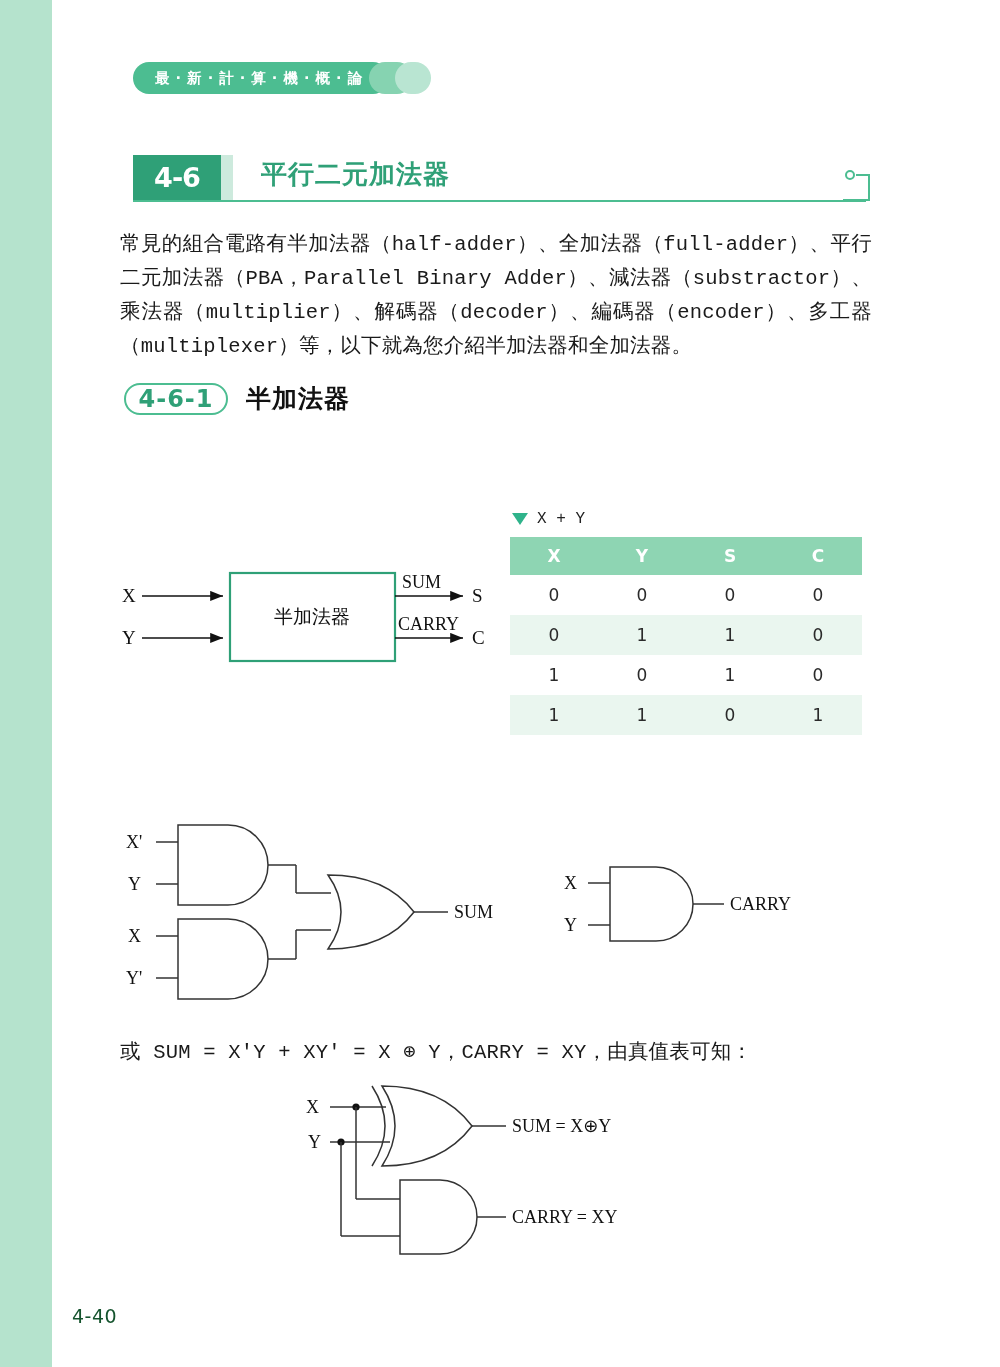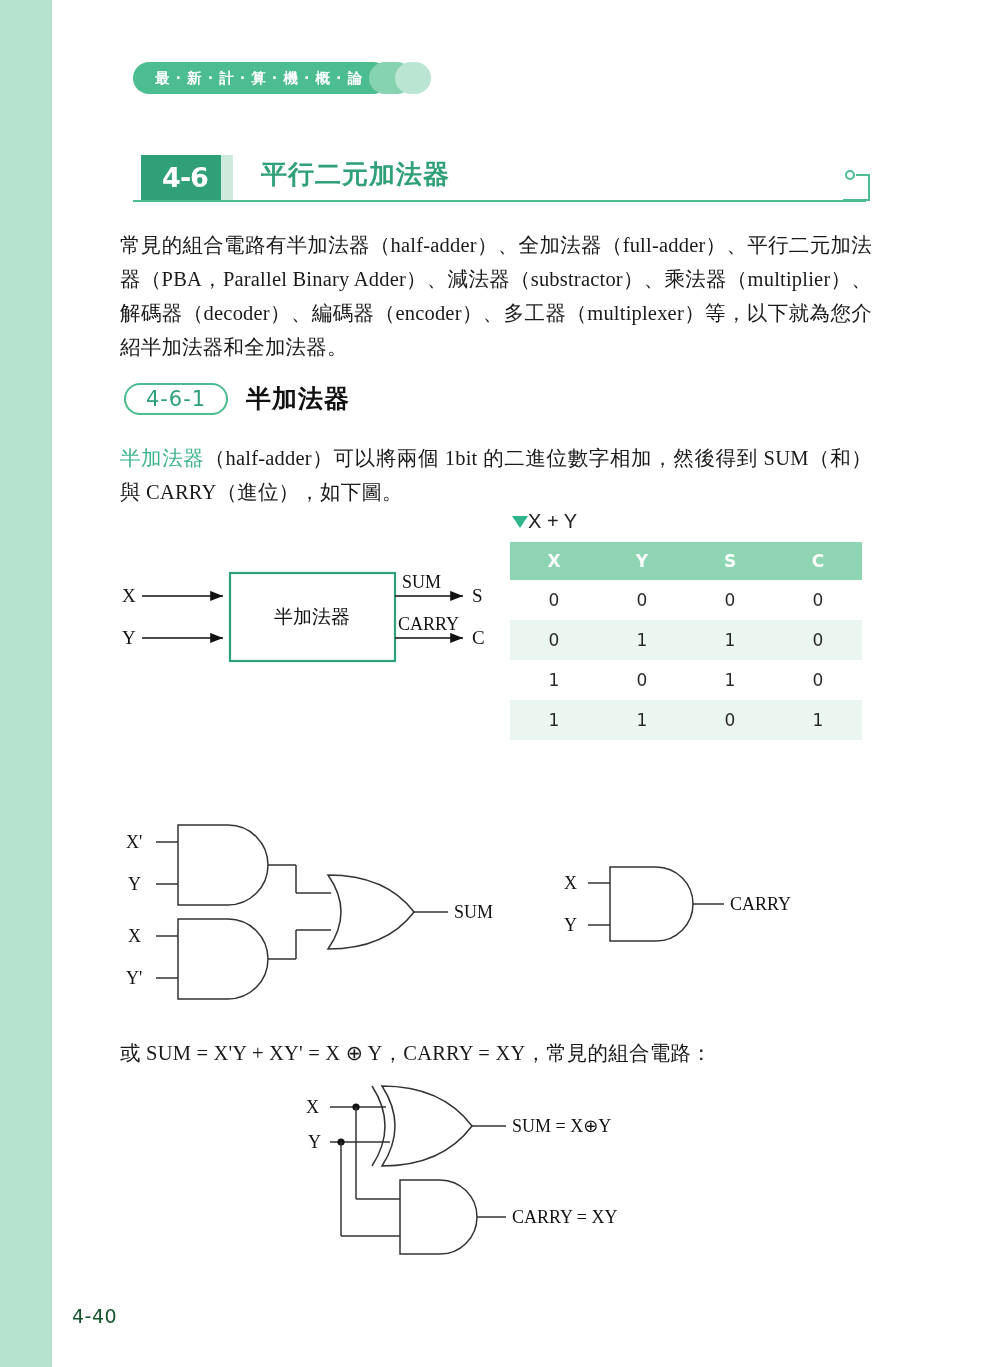"4-6" .sec-num { left: 8px -> 0 }
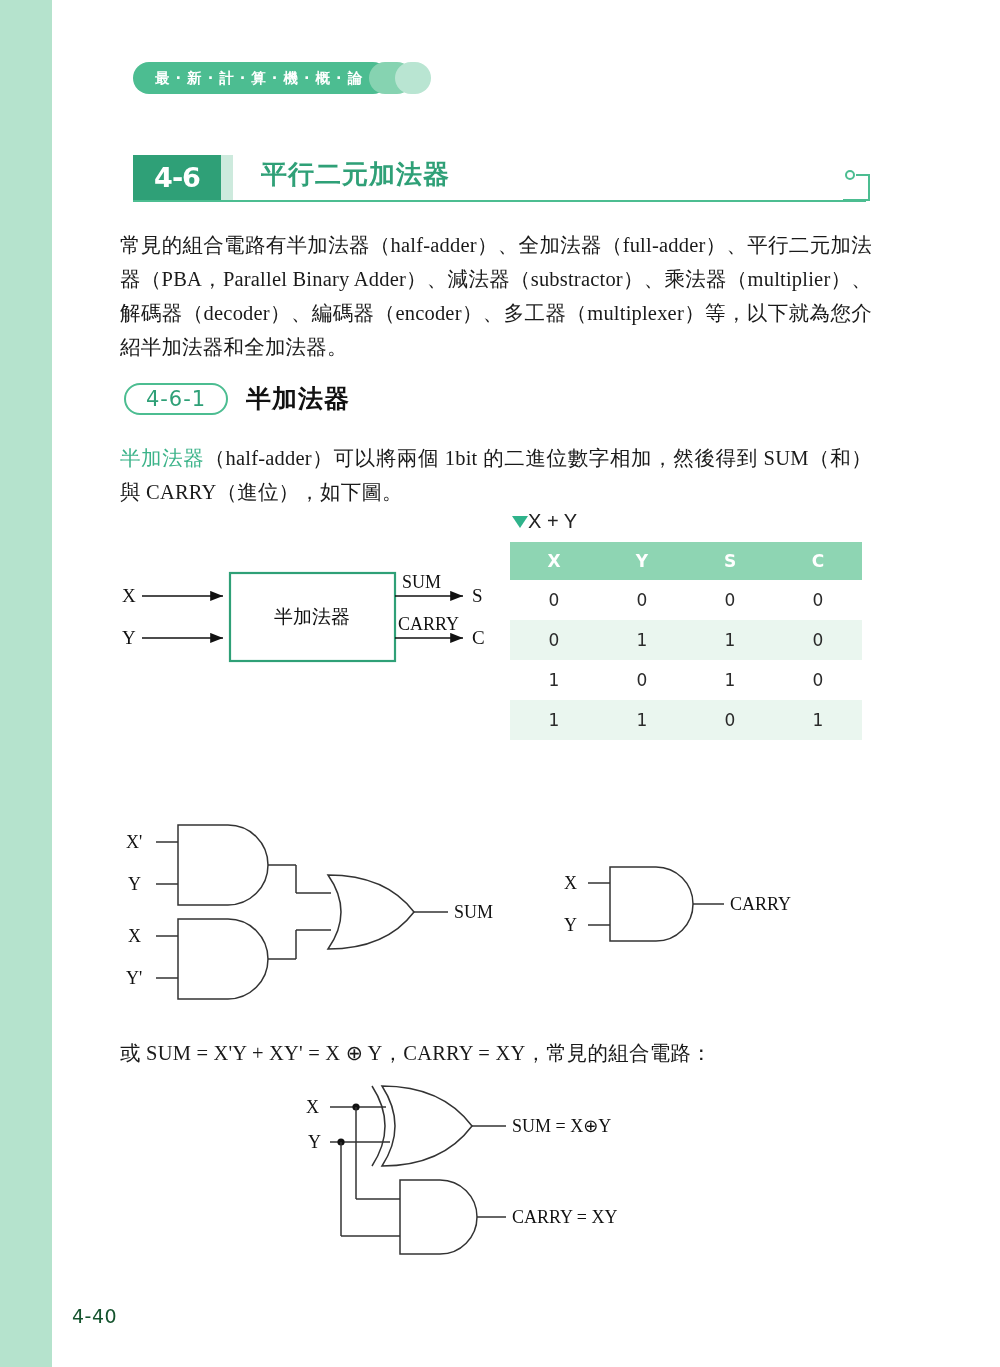"常見的組合電路有半加法器（half-adder）、全加法器（full-adder" .para { font-family: Liberation Serif, serif -> Liberation Mono, monospace }
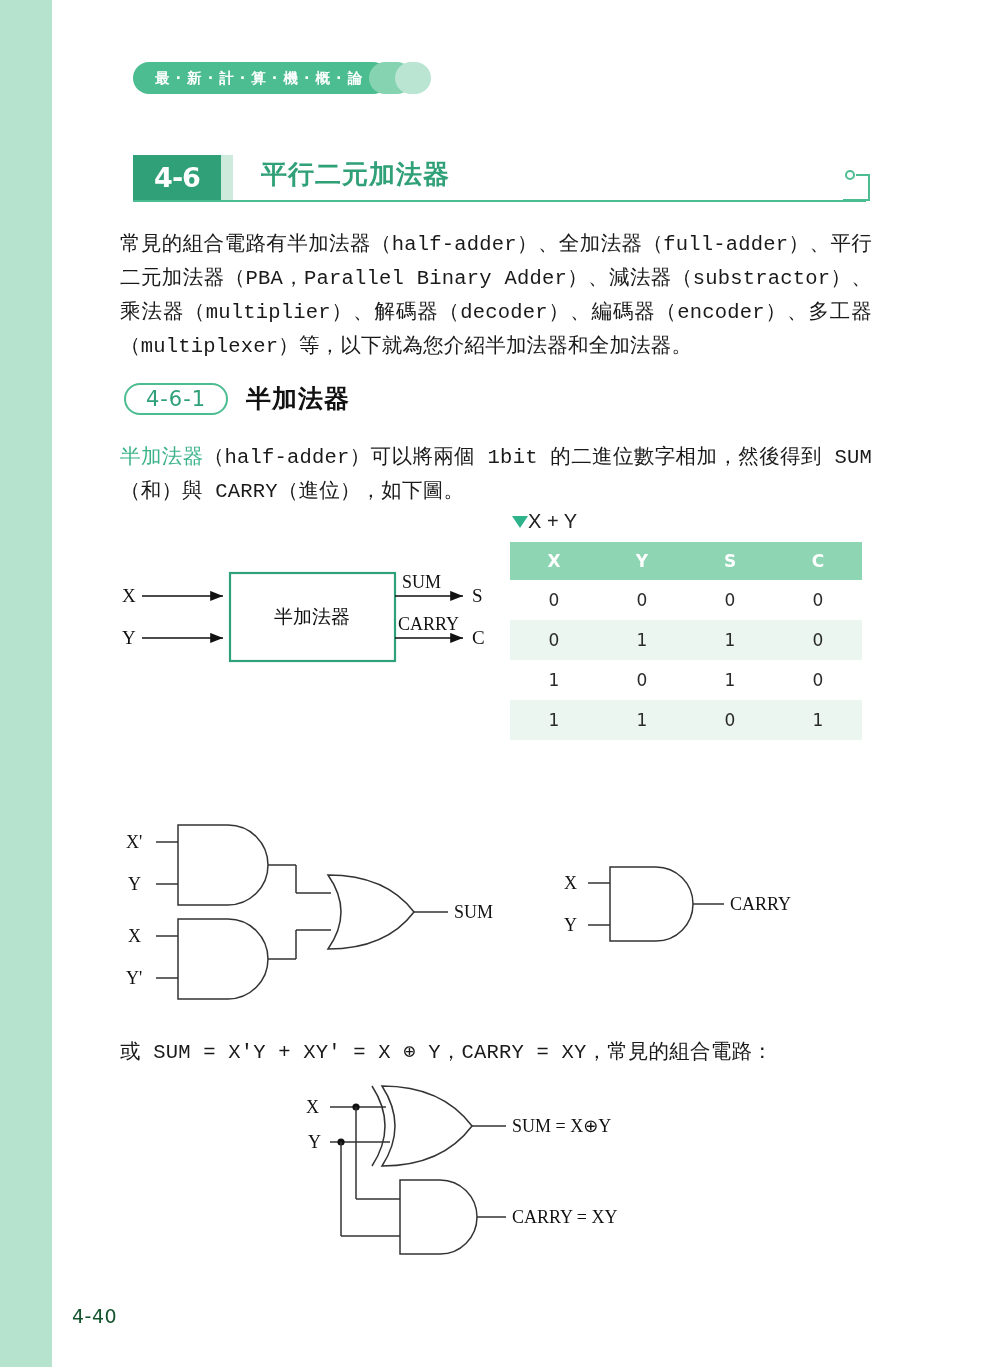"4-6-1" .subsec-pill { font-size: 21px -> 24px; font-weight: normal -> bold }
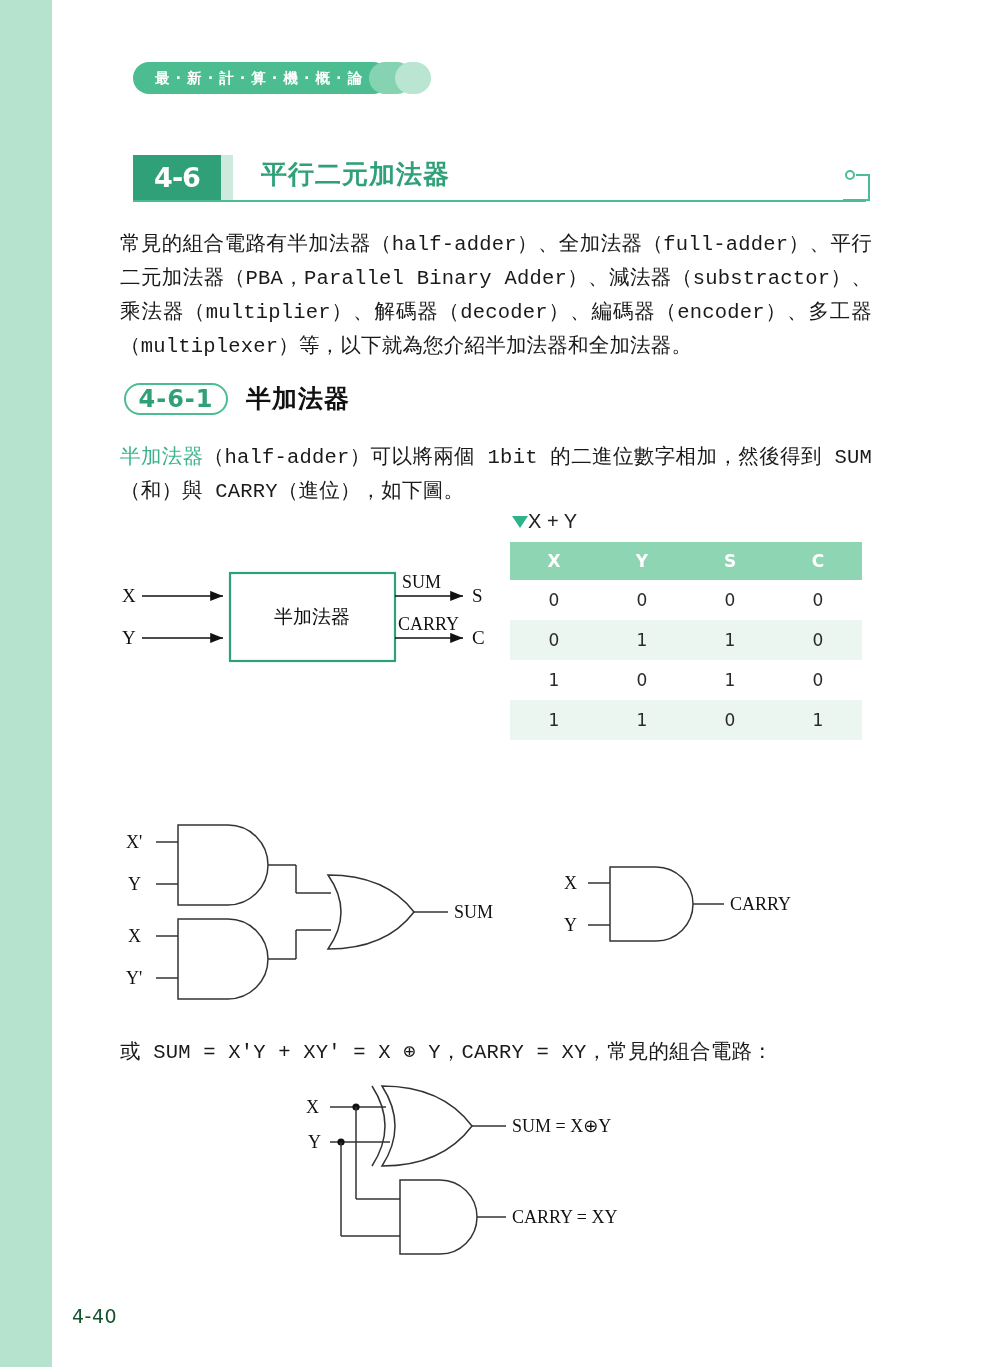"半加法器（half-adder）可以將兩個 1bit 的二進位數字相加，然後得到" div.para { html: <div><span>半加法器</span><span>（half-adder）可以將兩個 1bit 的二進位數字相加，然後得到 SUM（和）與 CARRY（進位），如下圖。</span></div> -> none }
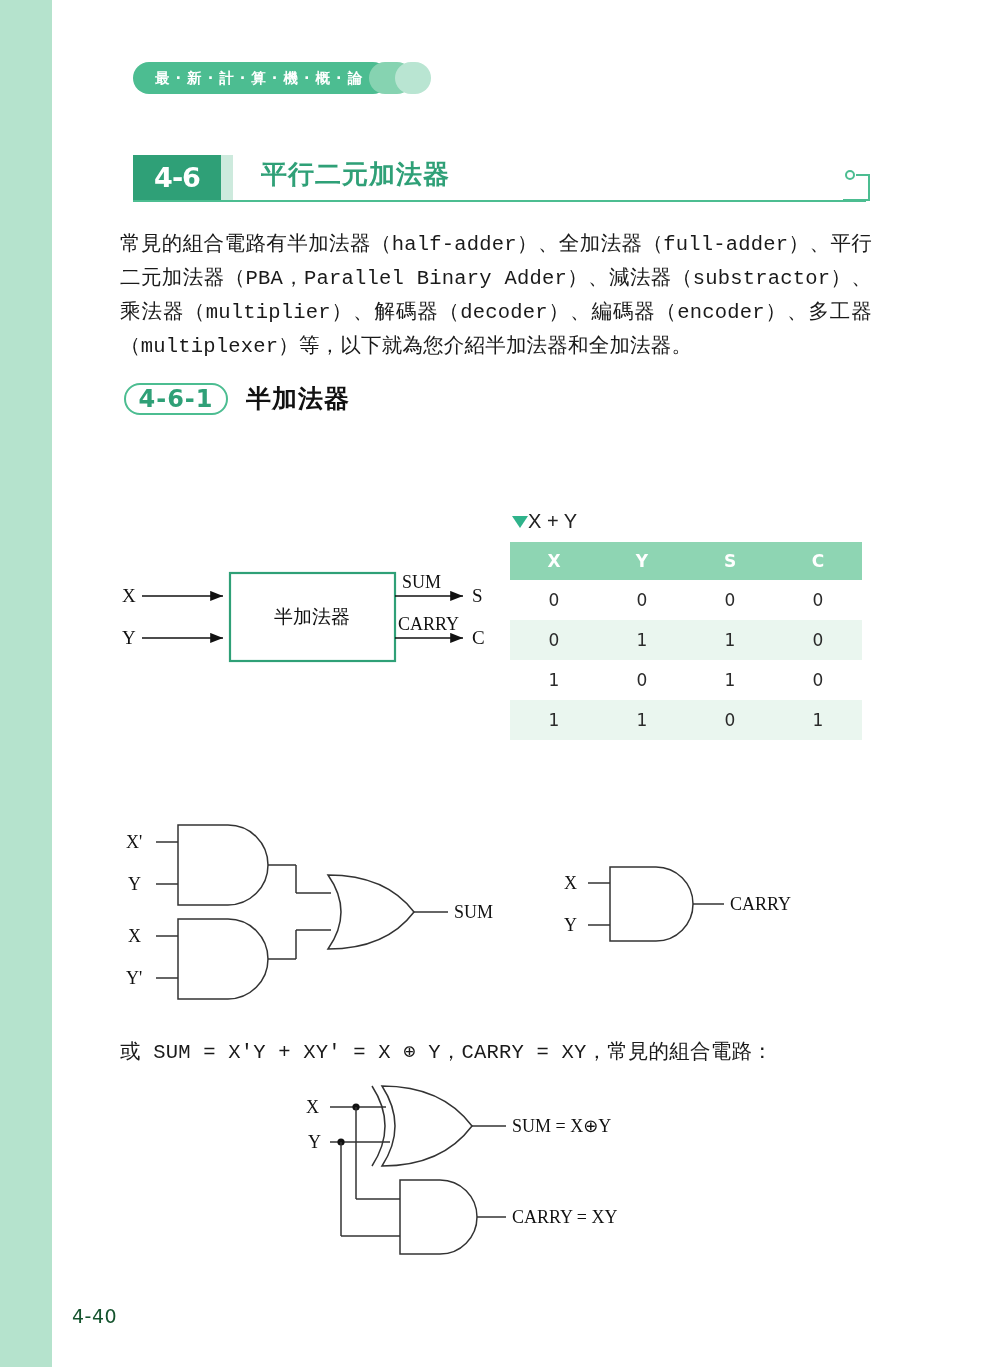"X + Y" .tt-cap { font-family: Liberation Sans, sans-serif -> Liberation Mono, monospace; font-size: 20px -> 16px; gap: none -> 9px }
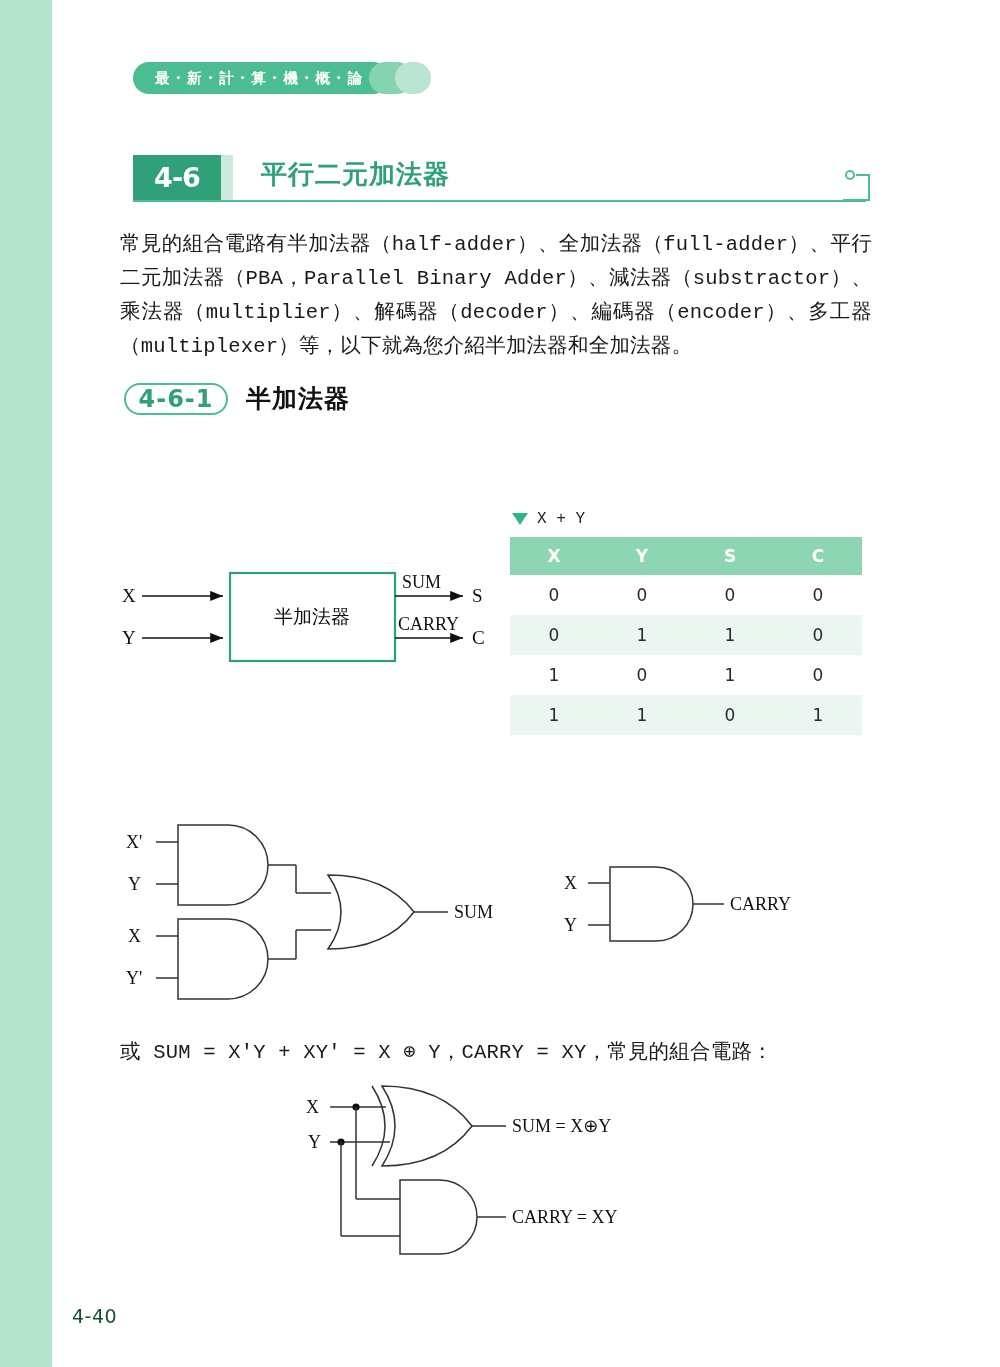"或 SUM = X'Y +" div.para { text: 常見的組合電路 -> 由真值表可知 }
